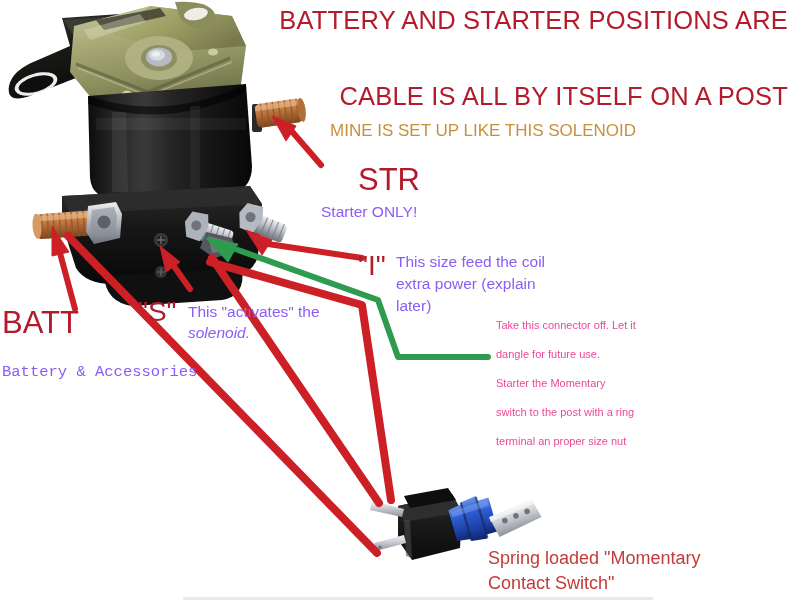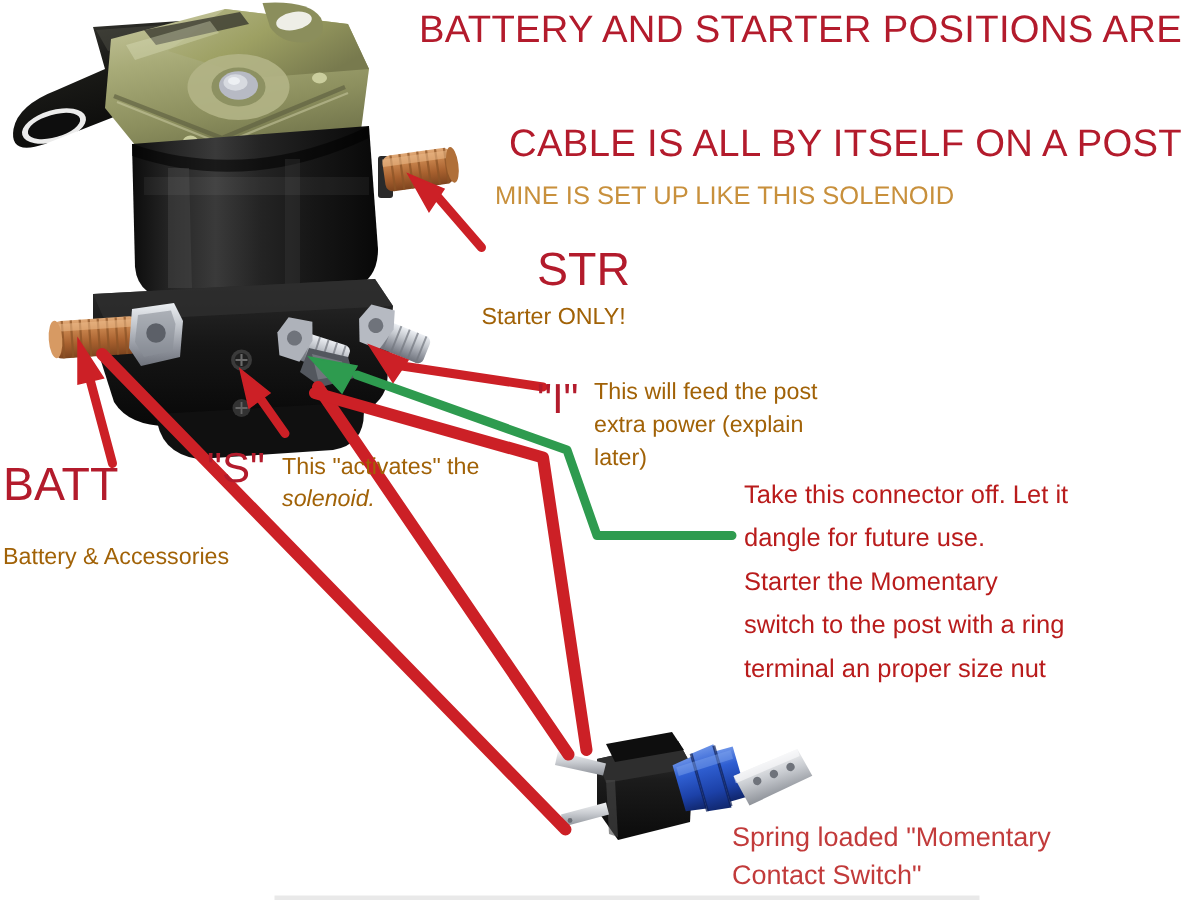"Starter ONLY!" .purple { color: #a16207 -> #8b5cf6 }
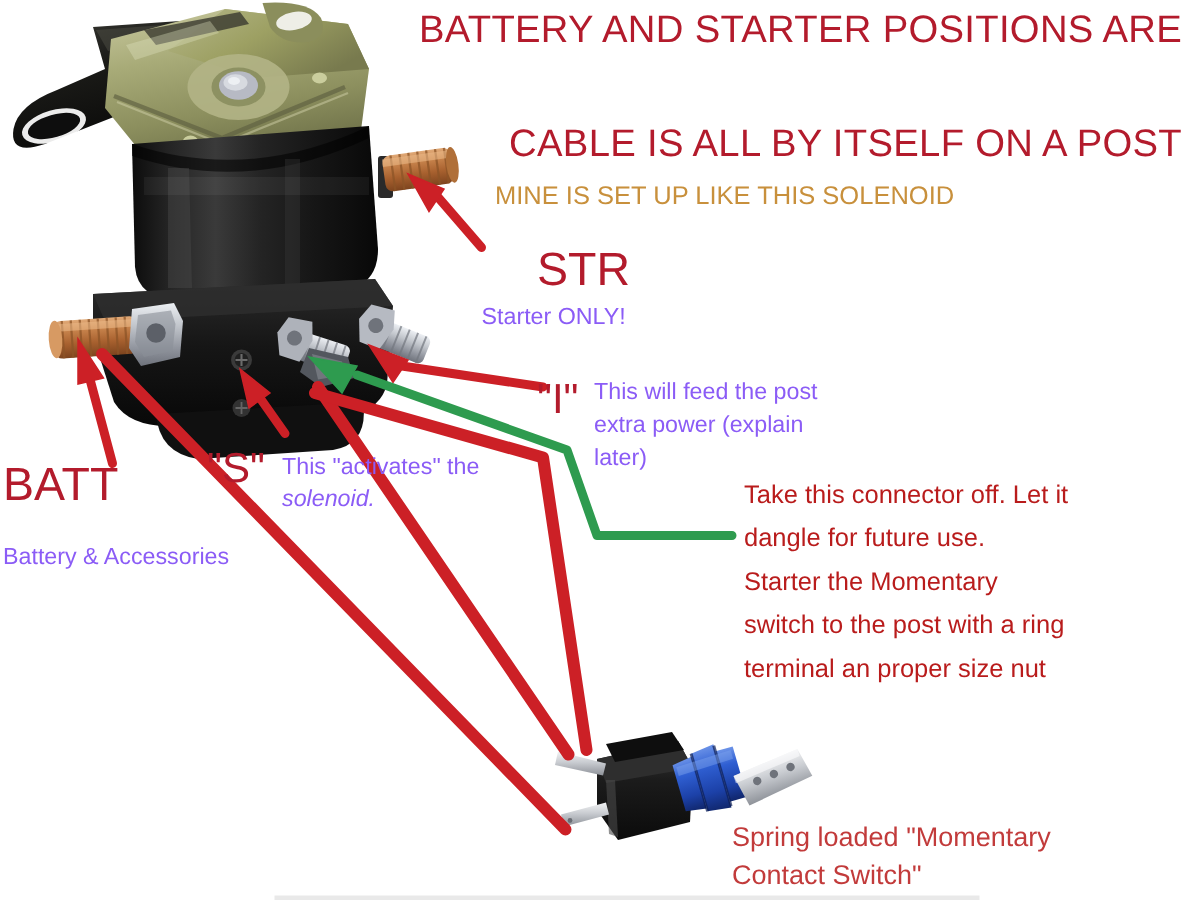"This will feed the post" div.txt { text: will feed the post -> size feed the coil }
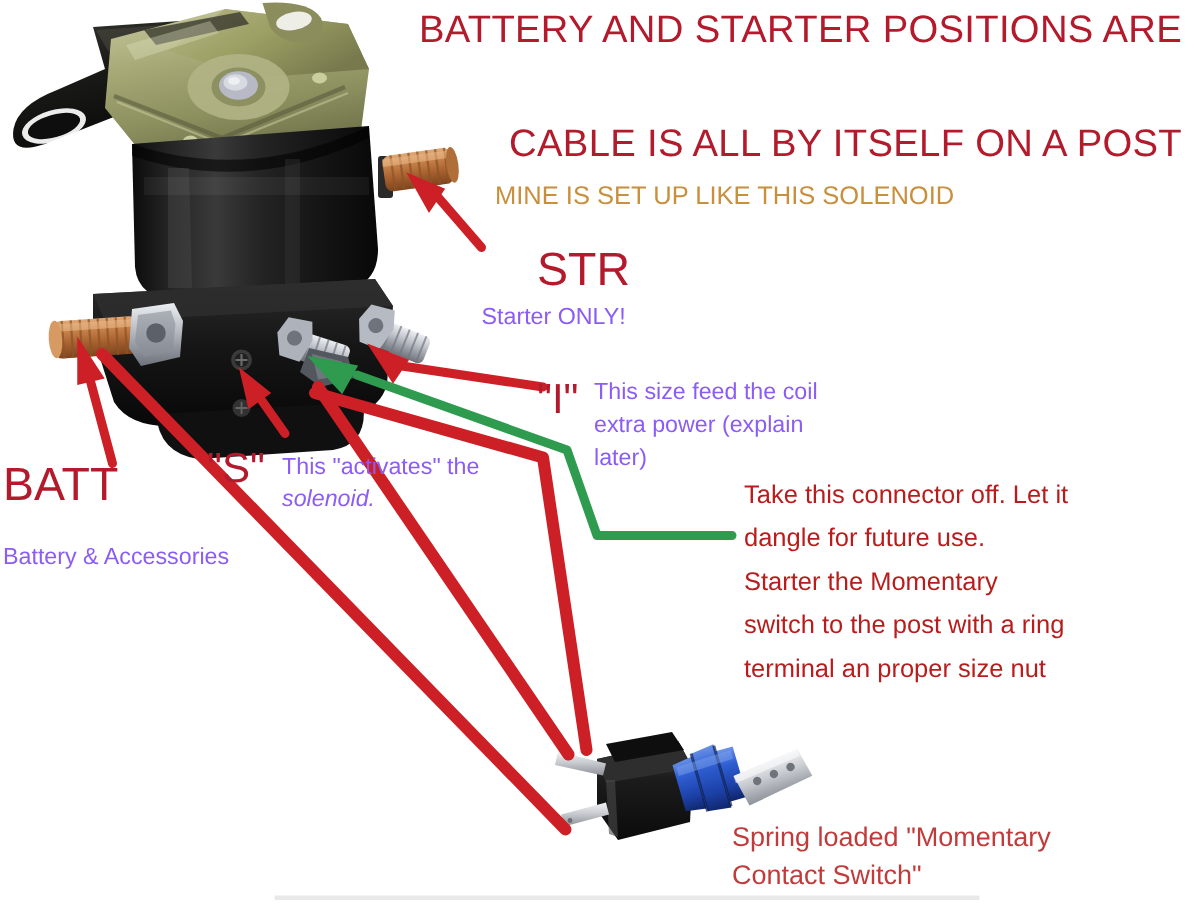"Take this connector off. Let" .green { color: #b91c1c -> #ec4899; font-size: 17px -> 11px }
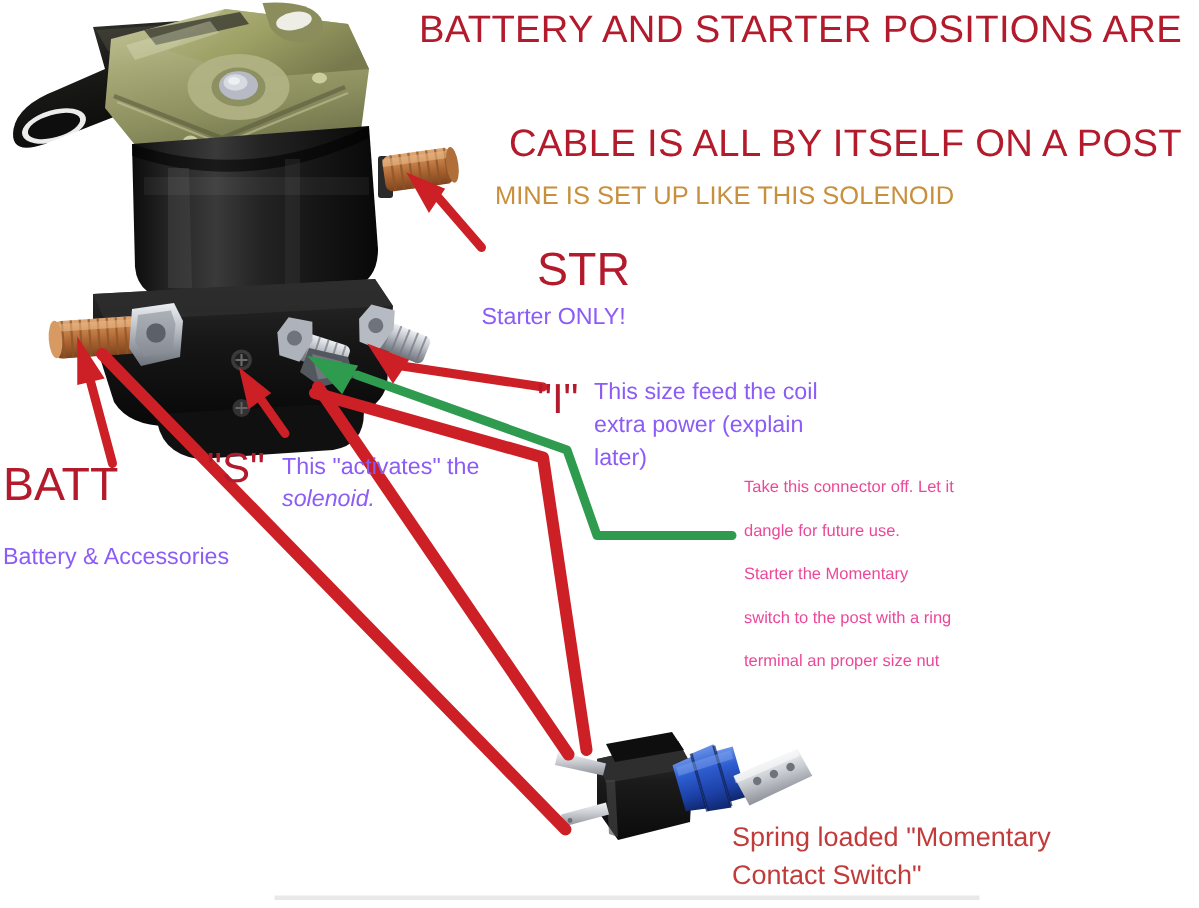"Battery & Accessories" div.txt { font-family: none -> Liberation Mono, monospace }
